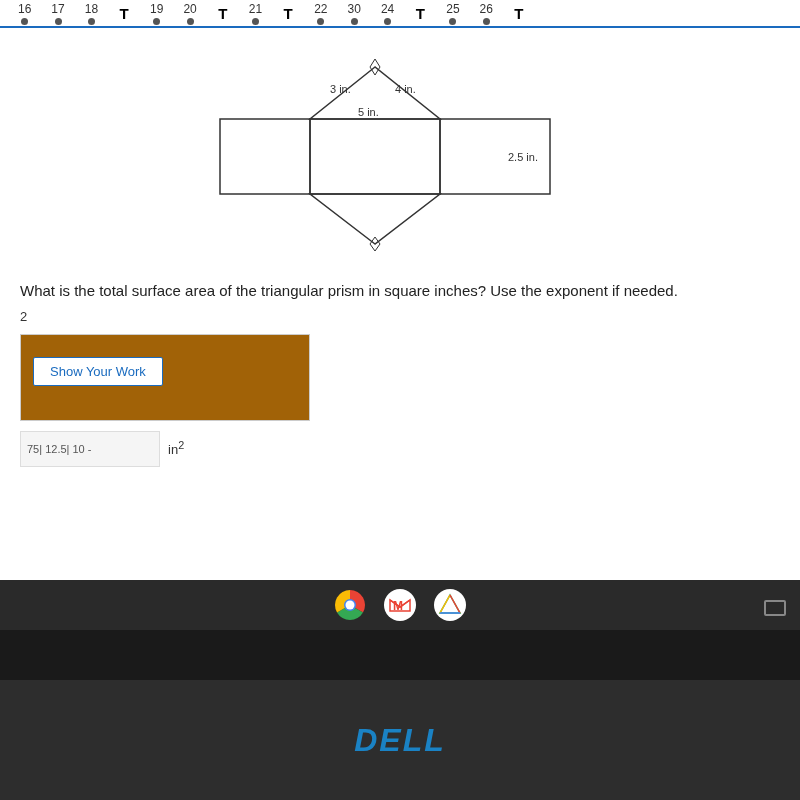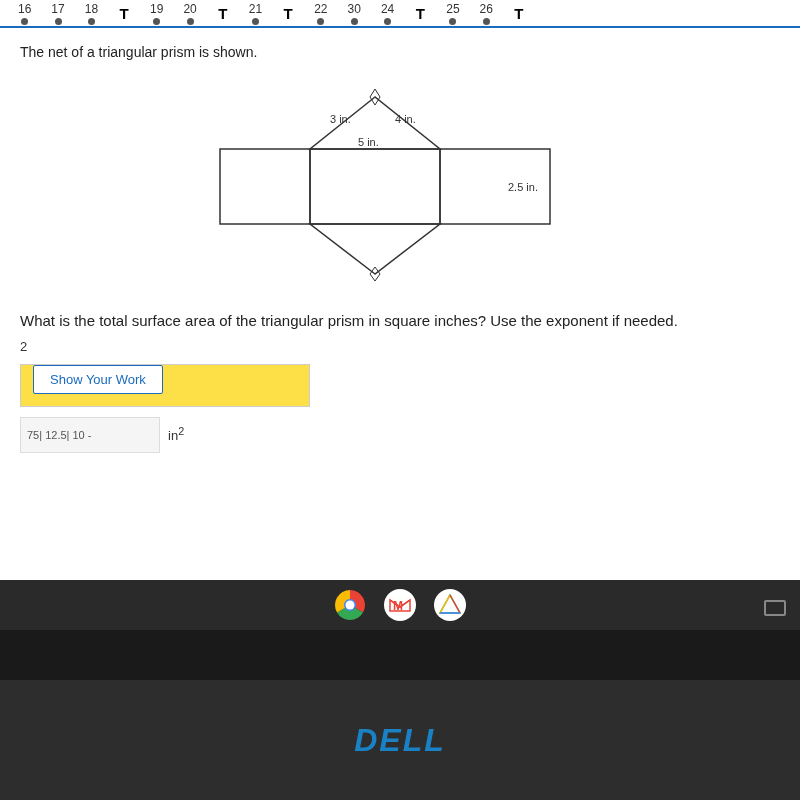"The net of a triangular" p.question-text { html: <p>The net of a triangular prism is shown.</p> -> none }
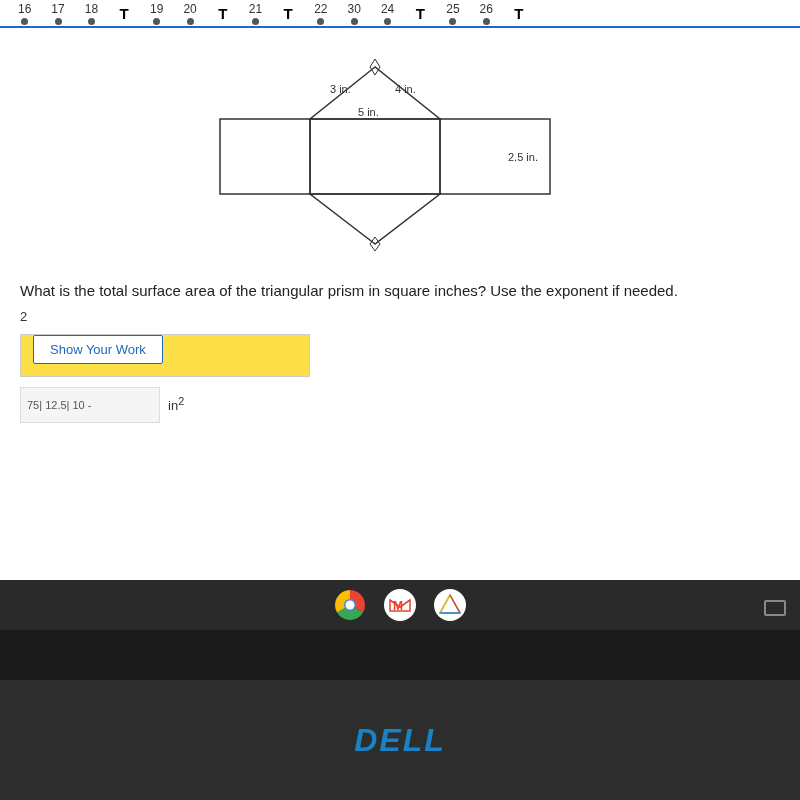"Show Your Work" div { background: #fde047 -> #a16207; padding: 0 12px -> 22px 12px }
